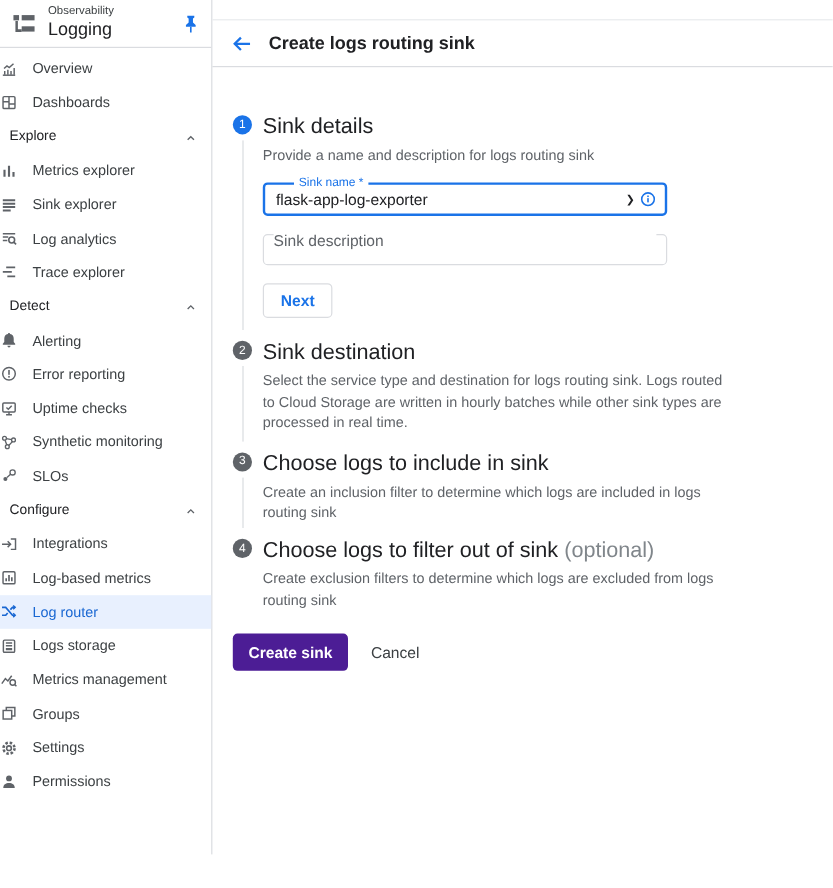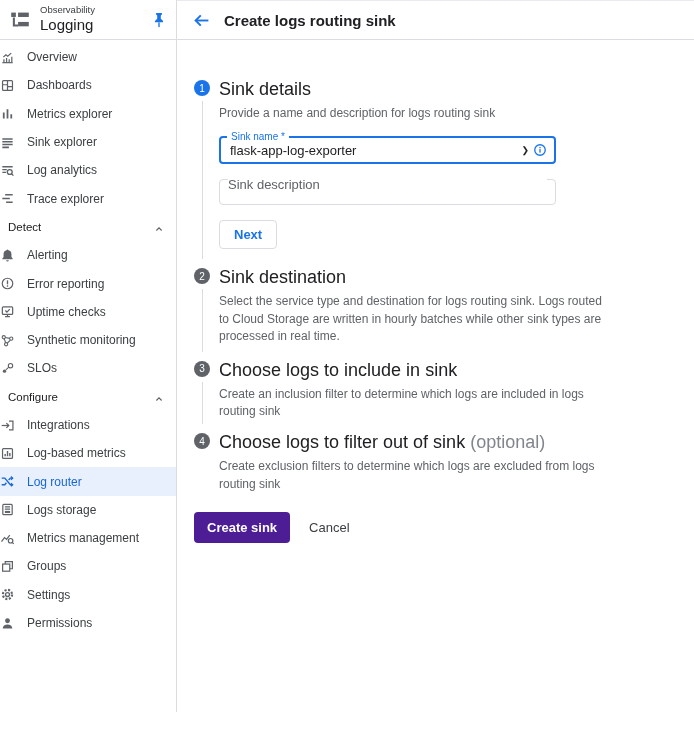"Create logs routing sink" .main { margin-top: none -> 16px }
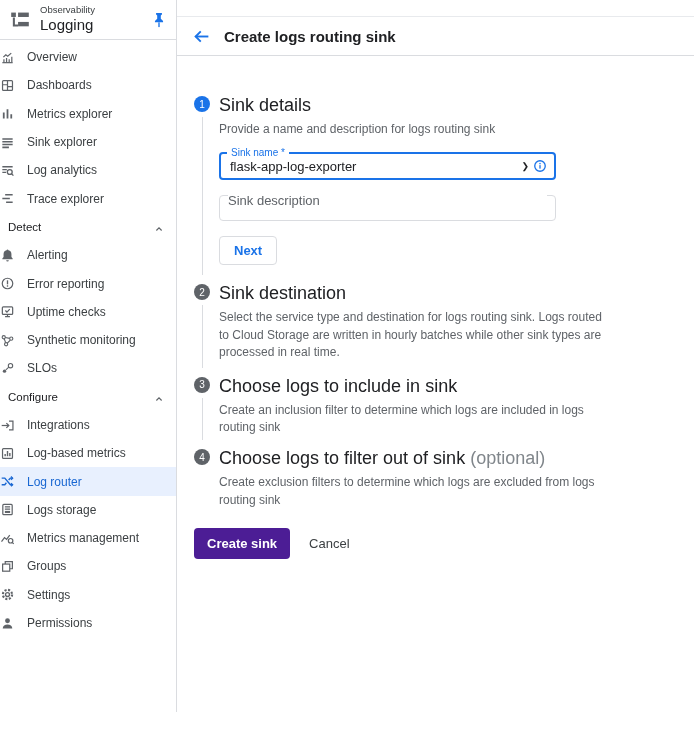"Explore" div.nav-section { html: none -> <div> <span>Explore</span> <span> <svg> <path></path> </svg> </span> </div> }
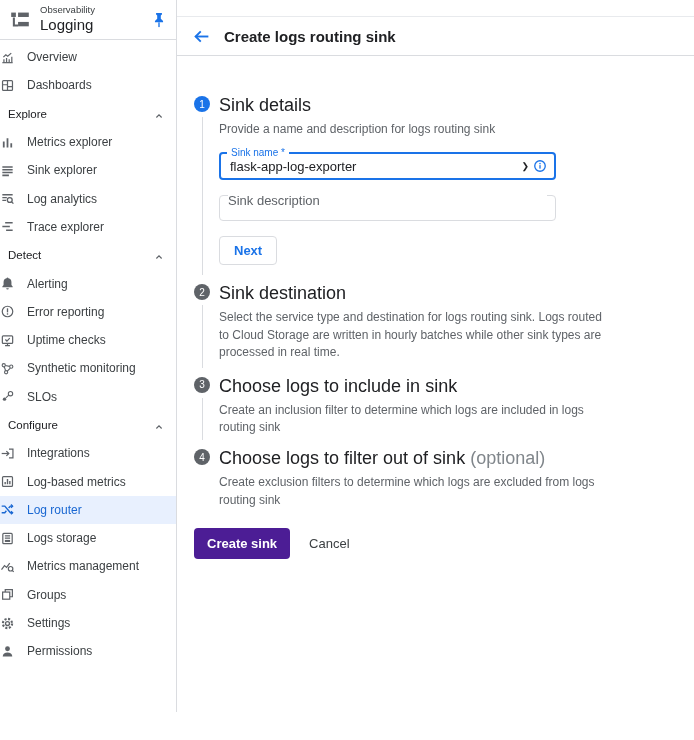"Sink name *" .float-label { left: 6px -> 24px }
